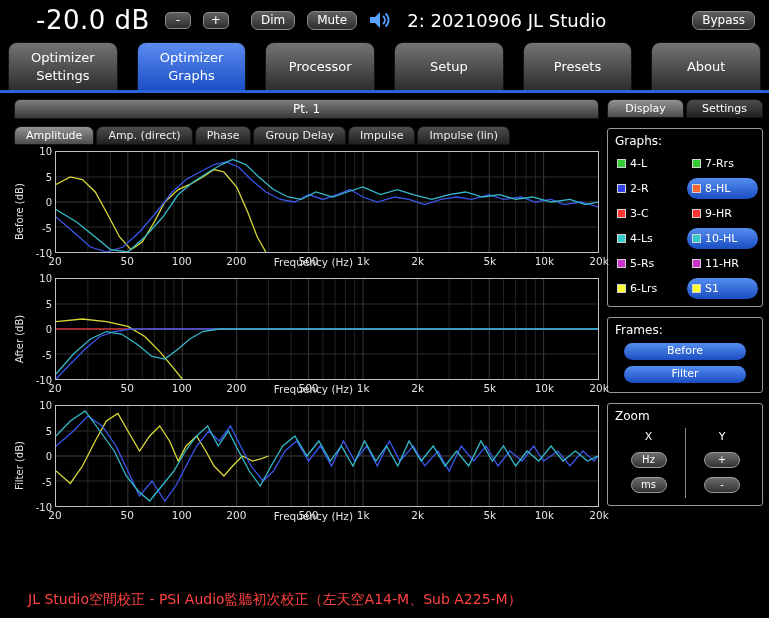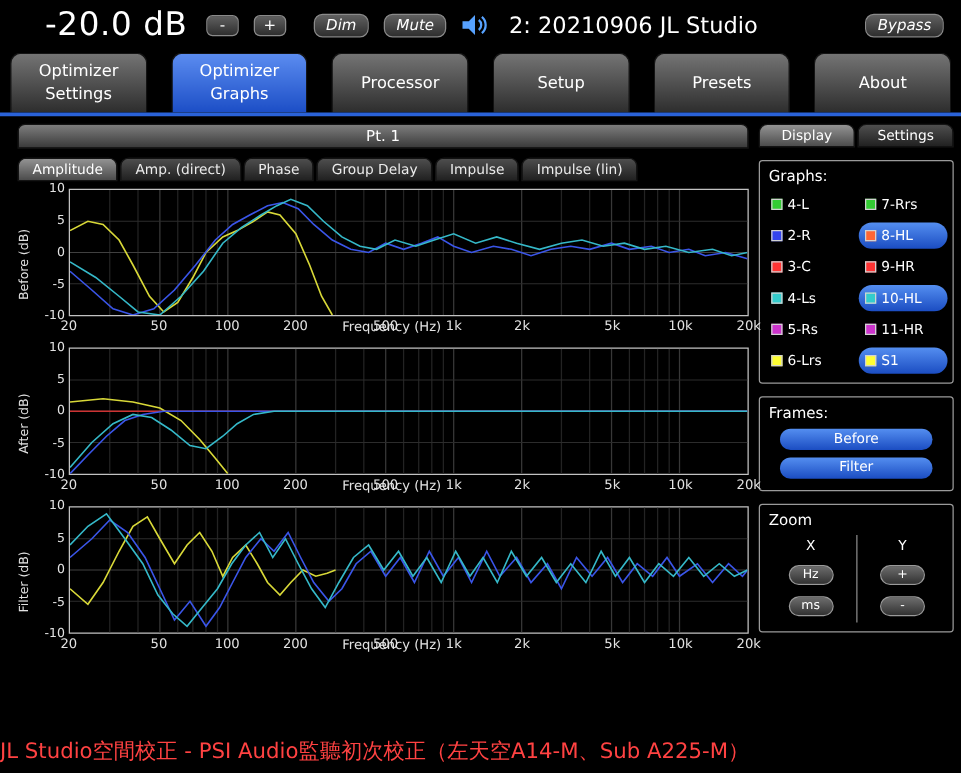"Dim" .bar-btn { font-style: italic -> none }
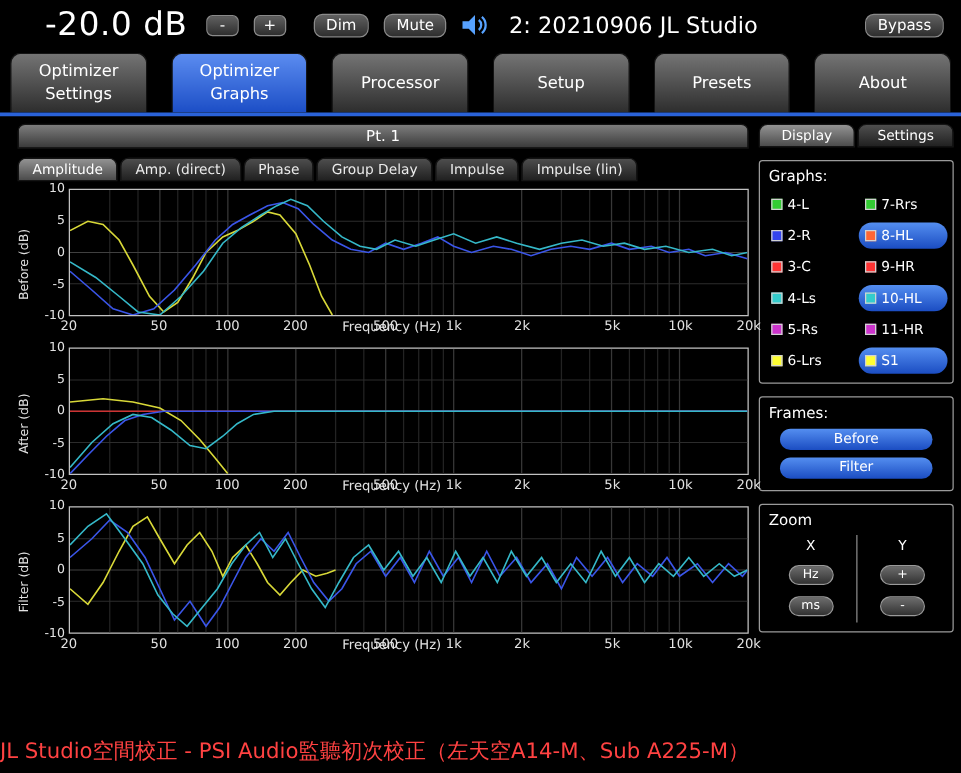"JL Studio空間校正 - PSI" .status { font-size: 17px -> 14px; padding-left: none -> 28px }
